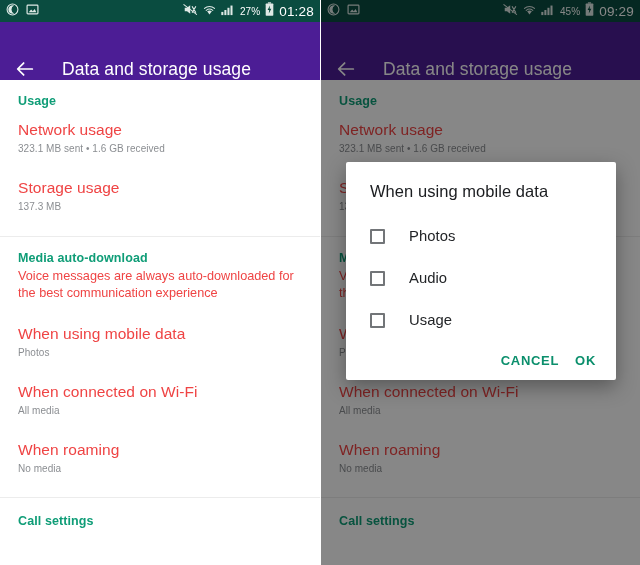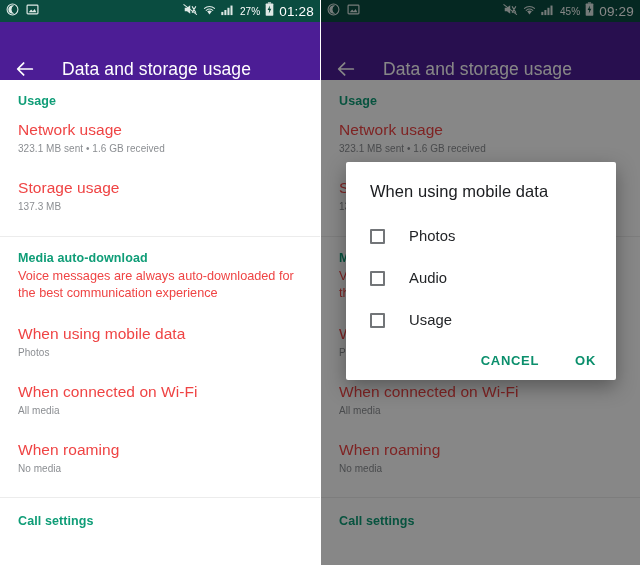"CANCEL" .dialog-actions { gap: 36px -> 16px }
